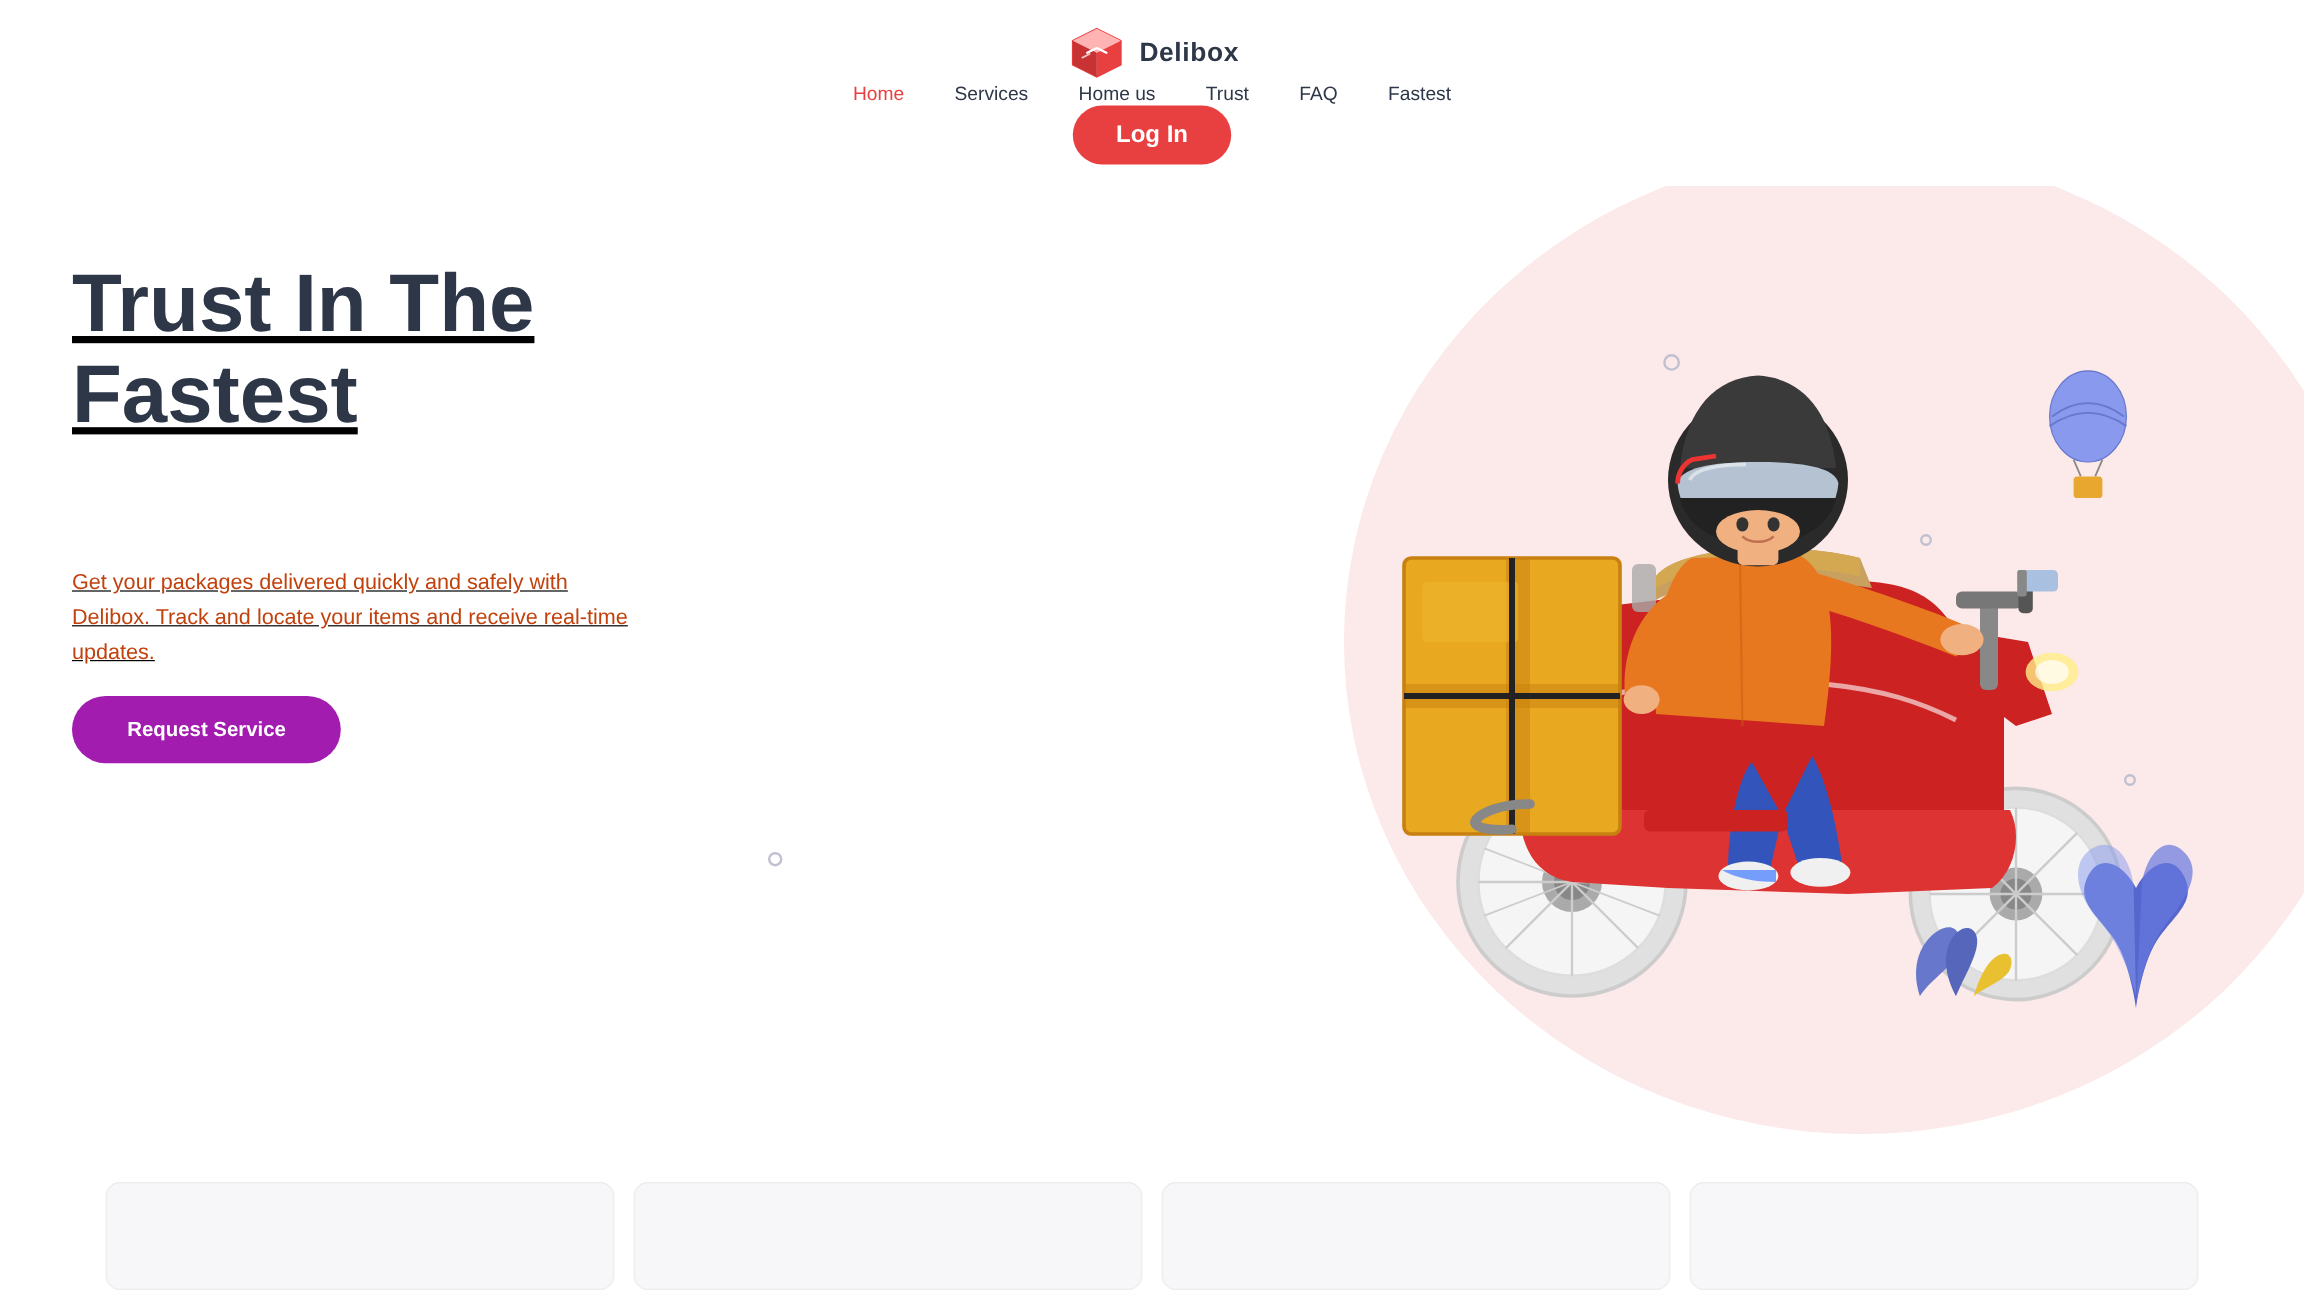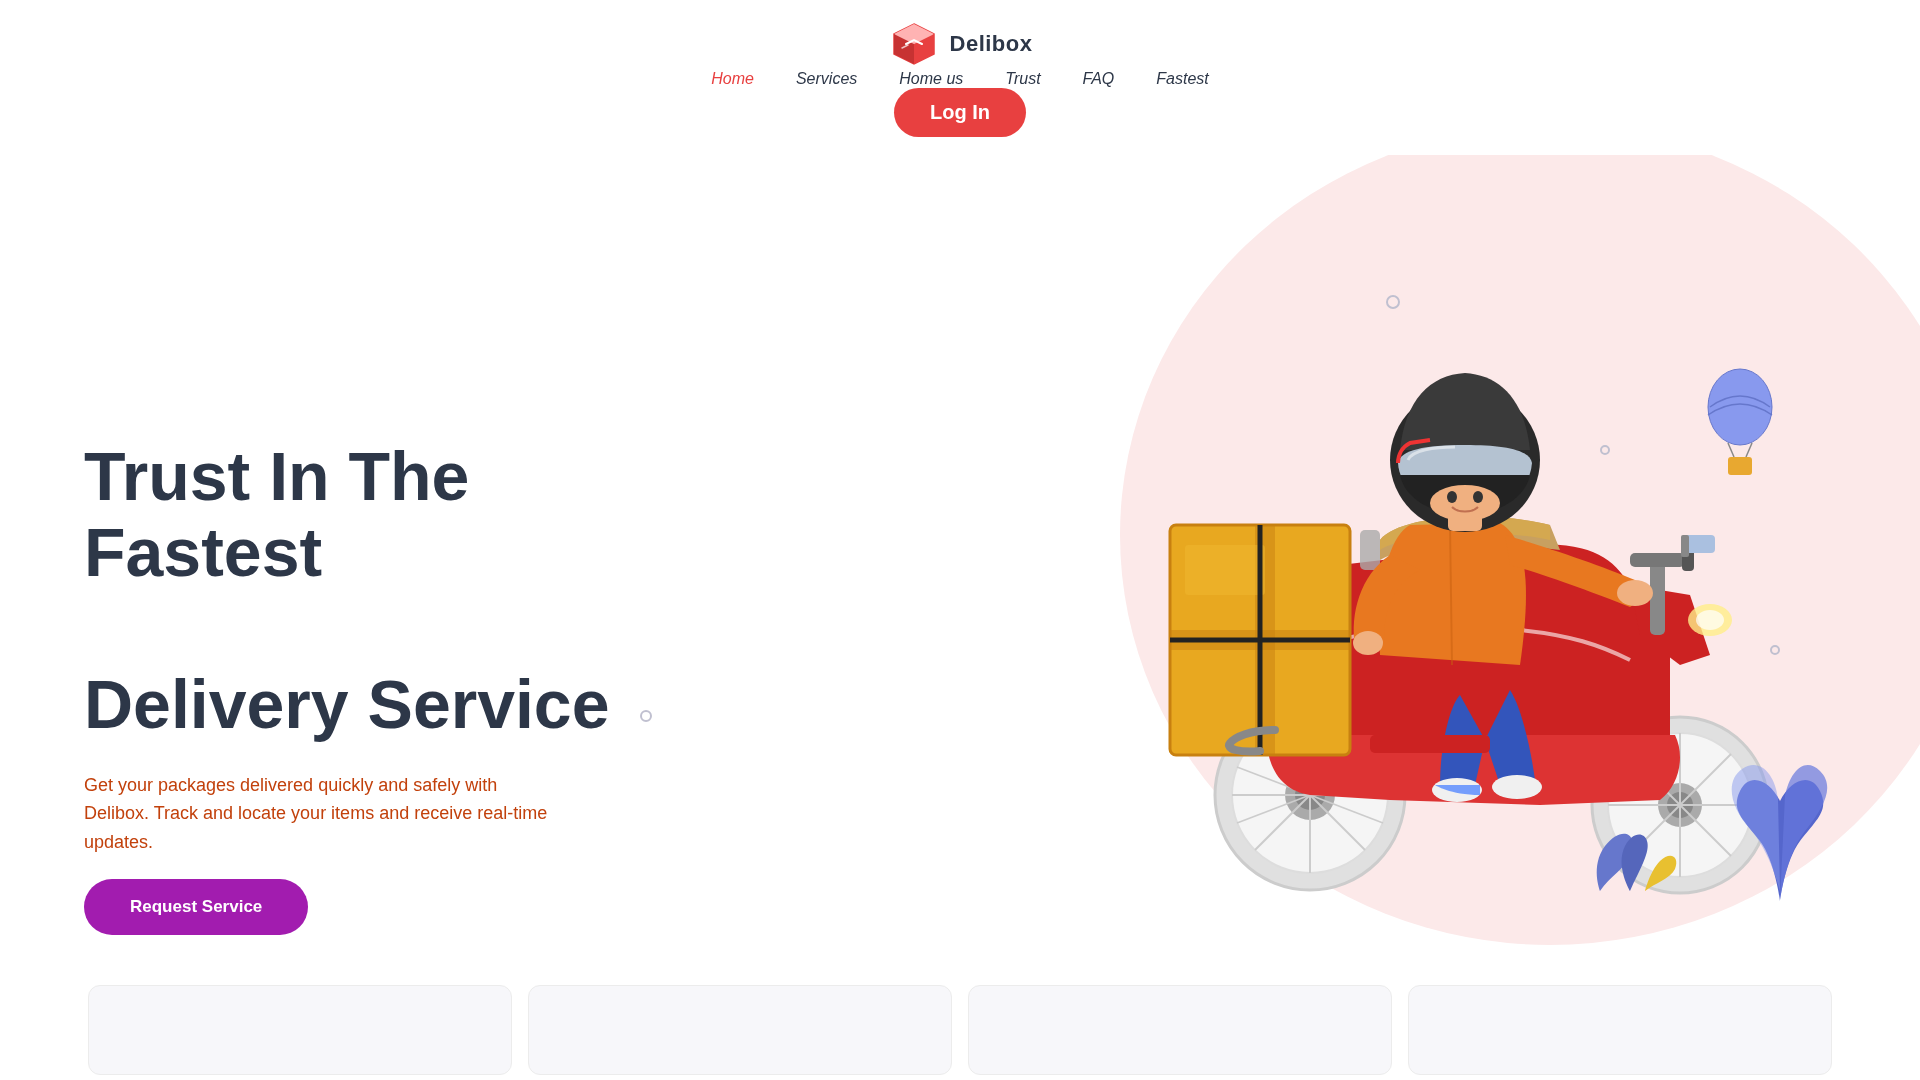"Home" .nav-links a { font-style: italic -> none }
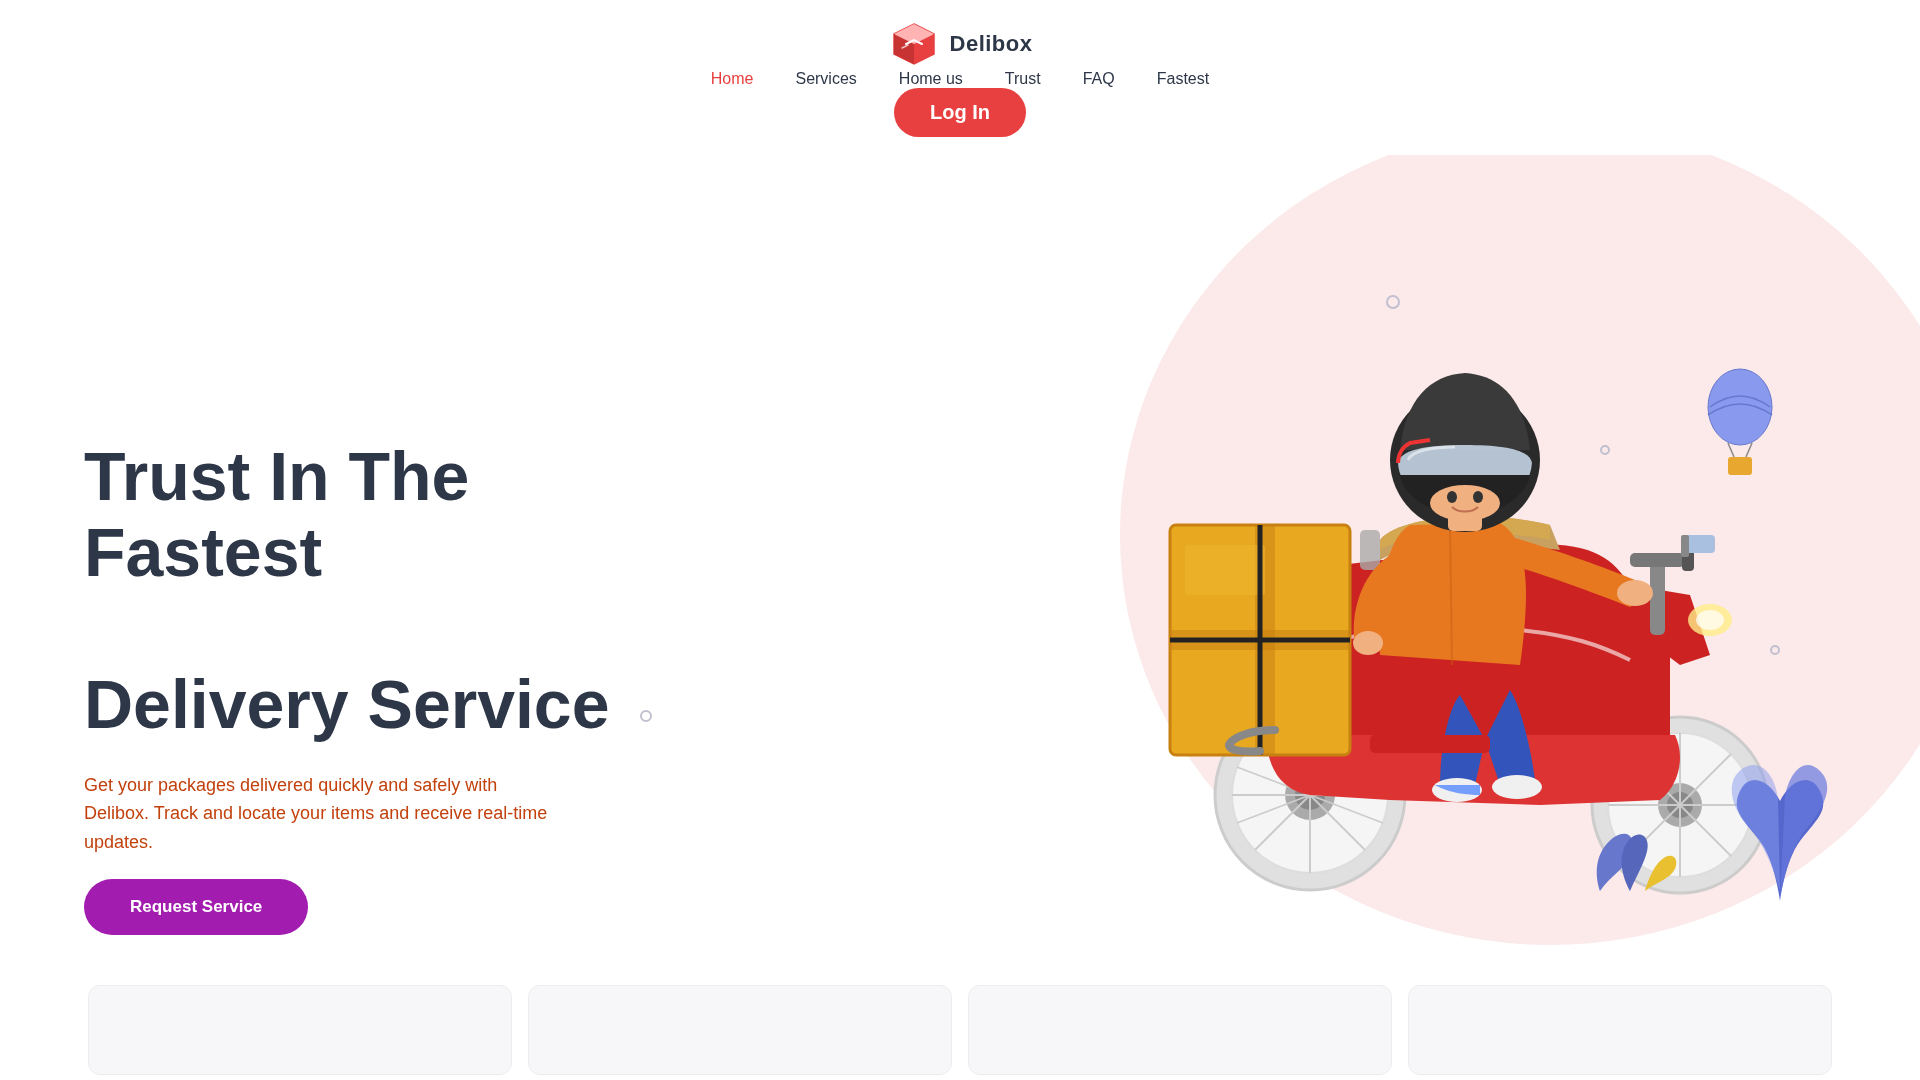"Trust In The Fastest" .hero { align-items: flex-end -> flex-start; padding: 60px 80px 40px 84px -> 60px 80px 40px 60px; text-decoration: none -> underline }
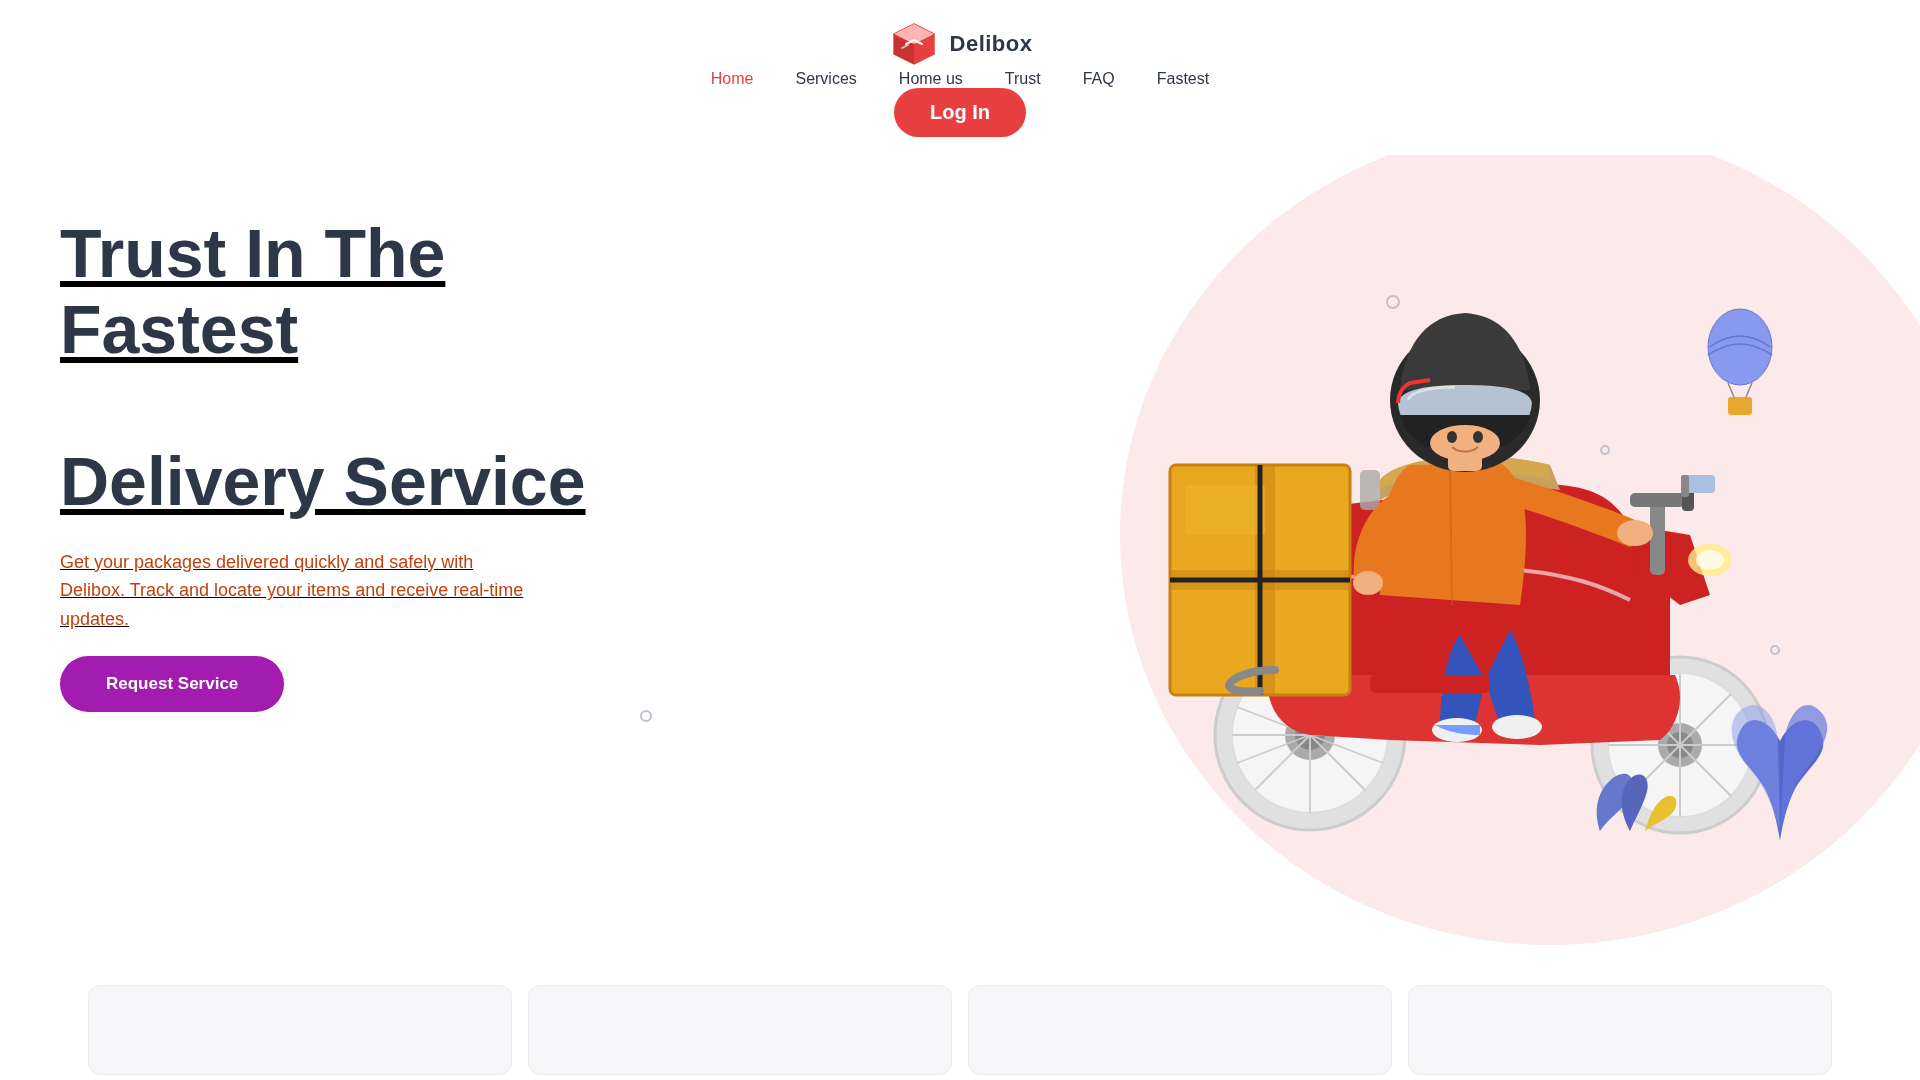"Delivery Service" span { html: <span>Delivery Service</span> -> none }
